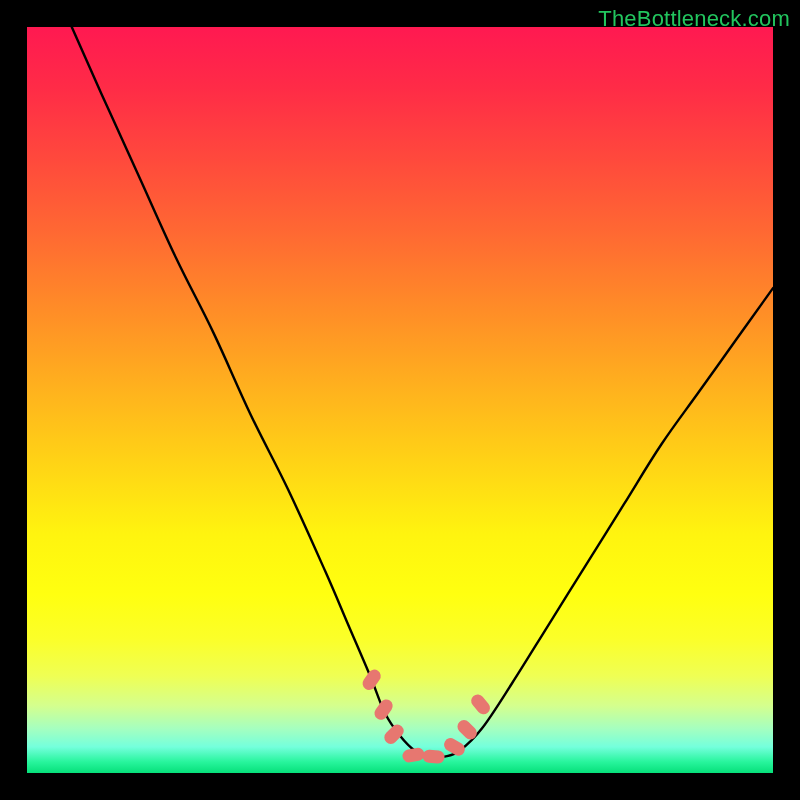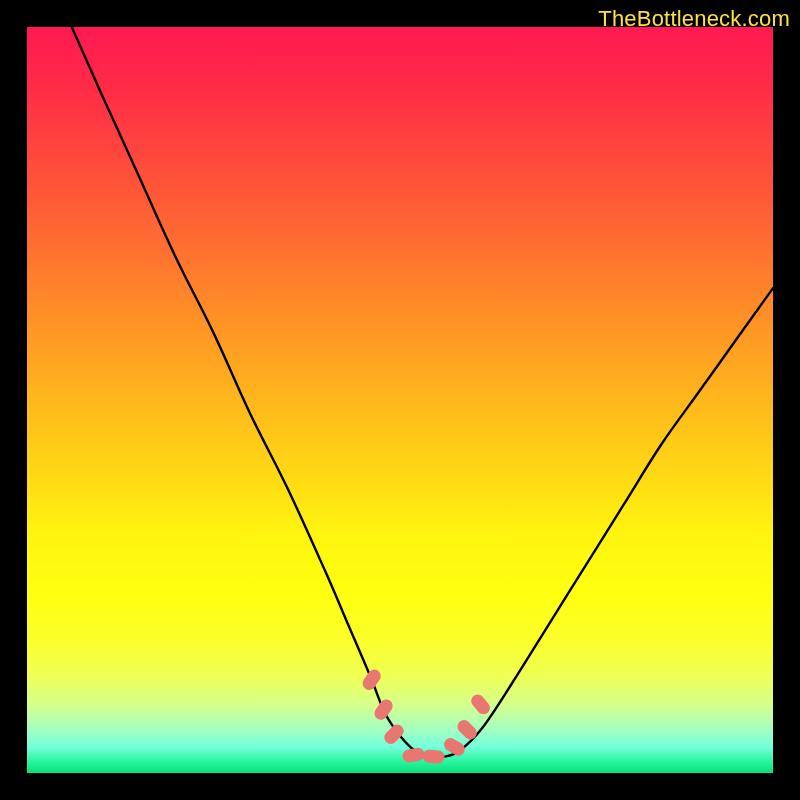"TheBottleneck.com" .watermark { color: #fde047 -> #22c55e }
